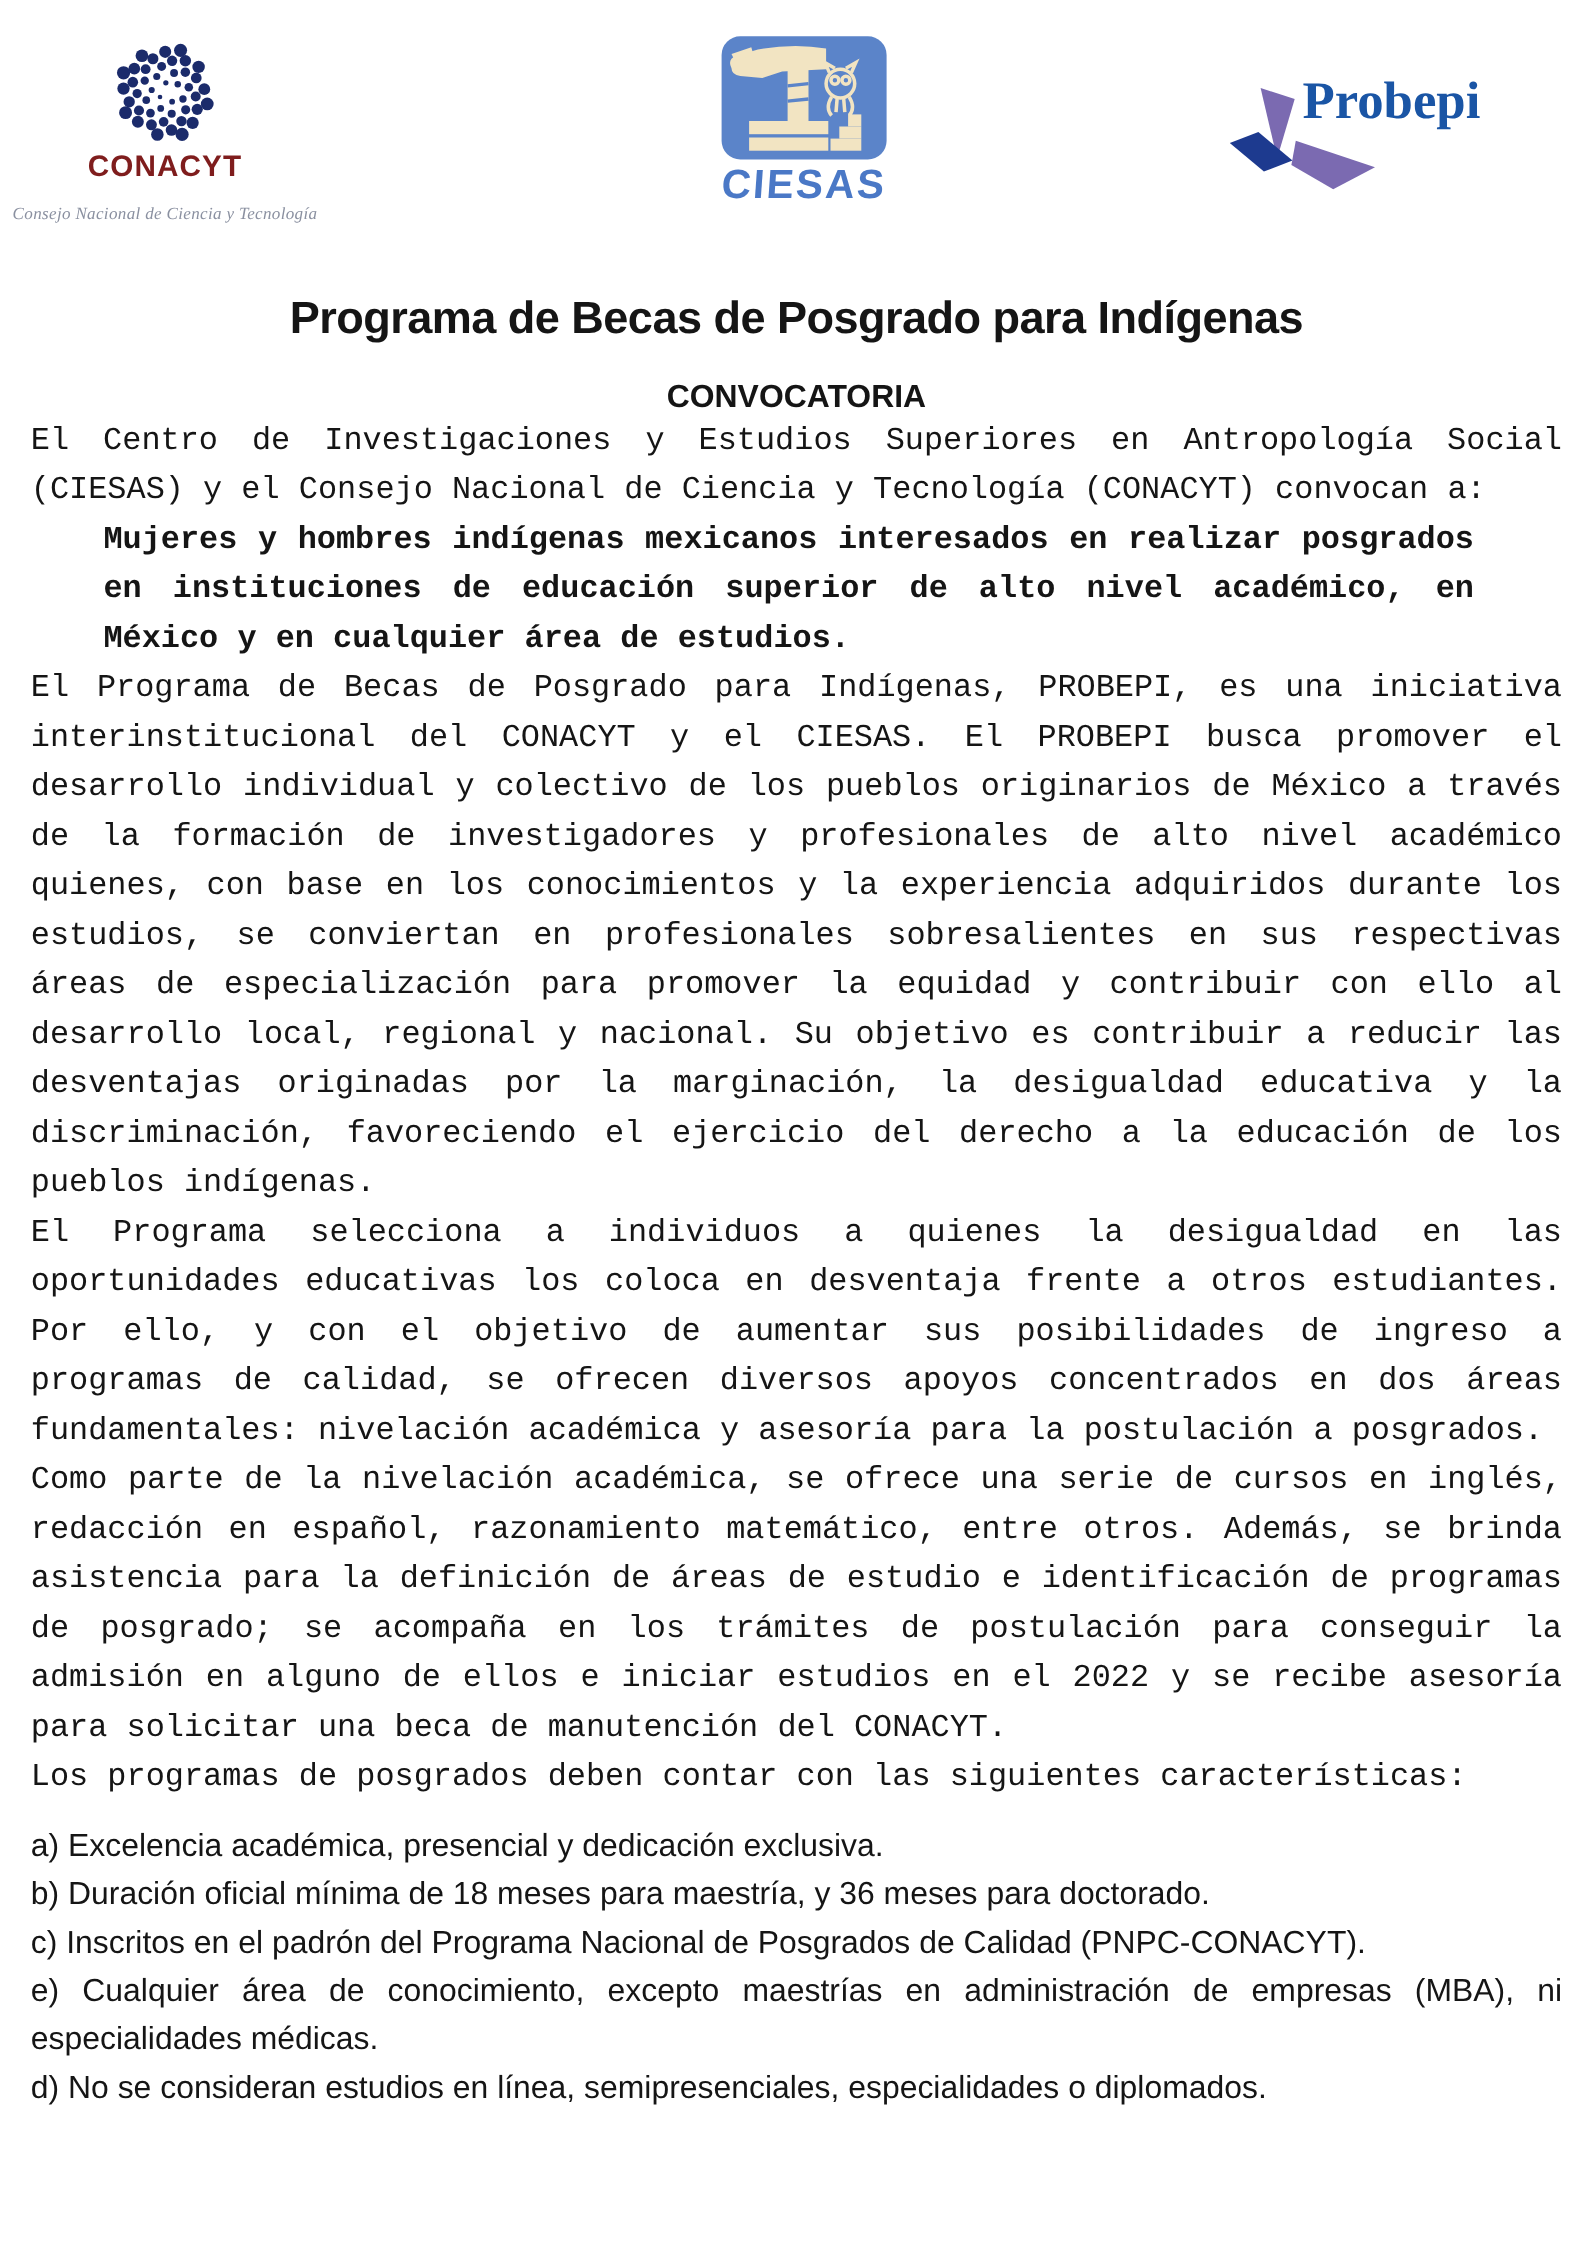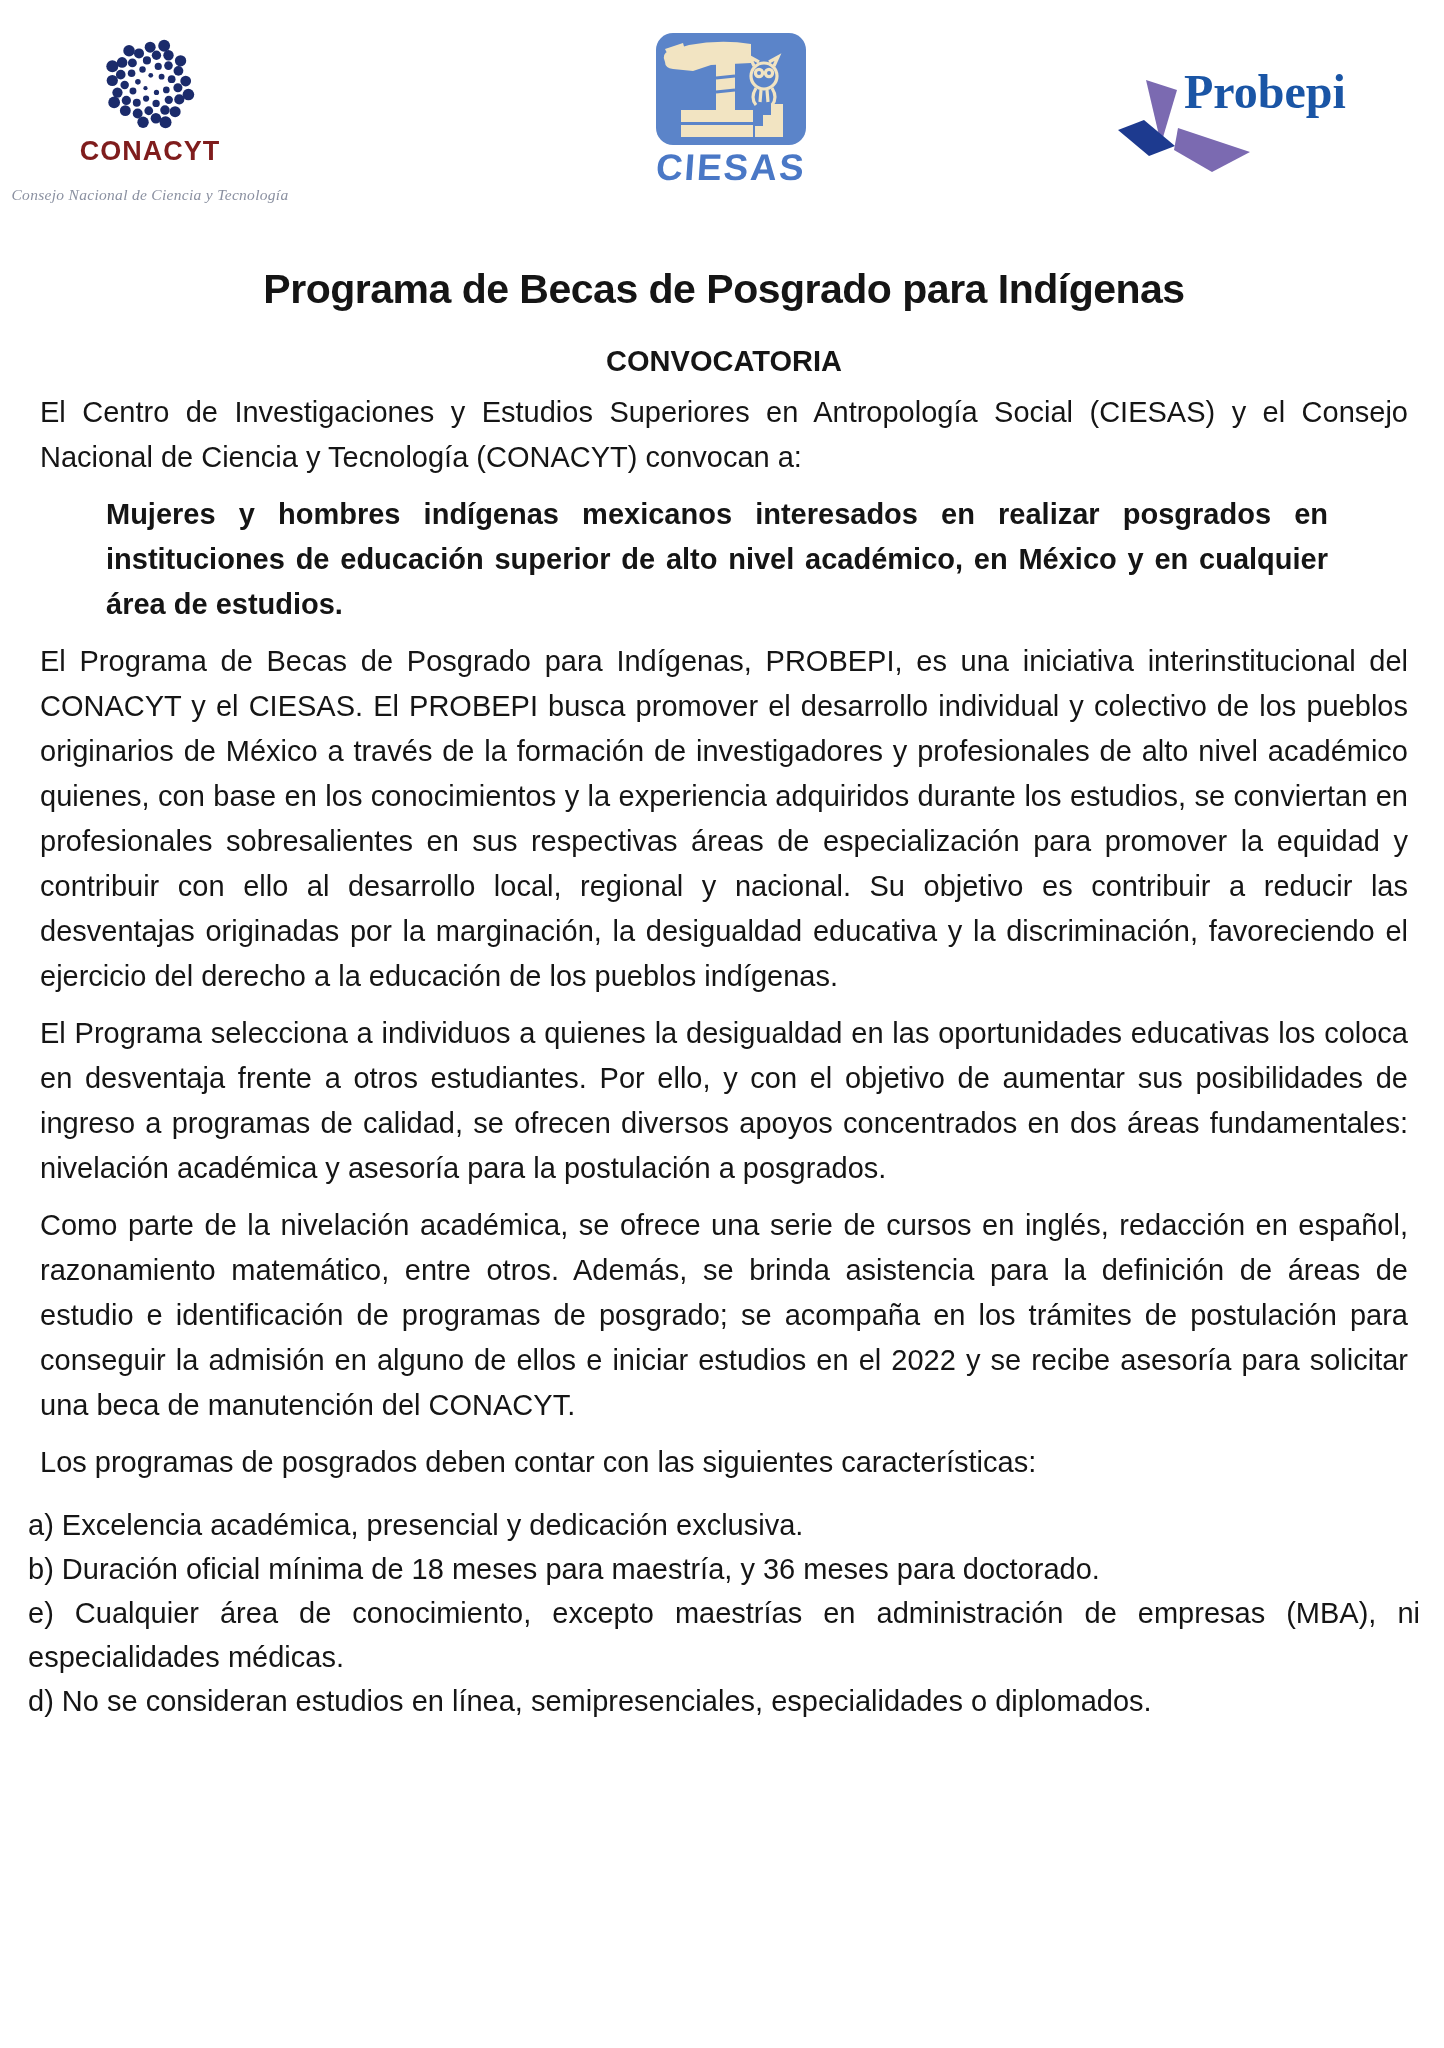"El Centro de Investigaciones y" p.body-text { font-family: none -> Liberation Mono, monospace; margin: 12px -> 0 }
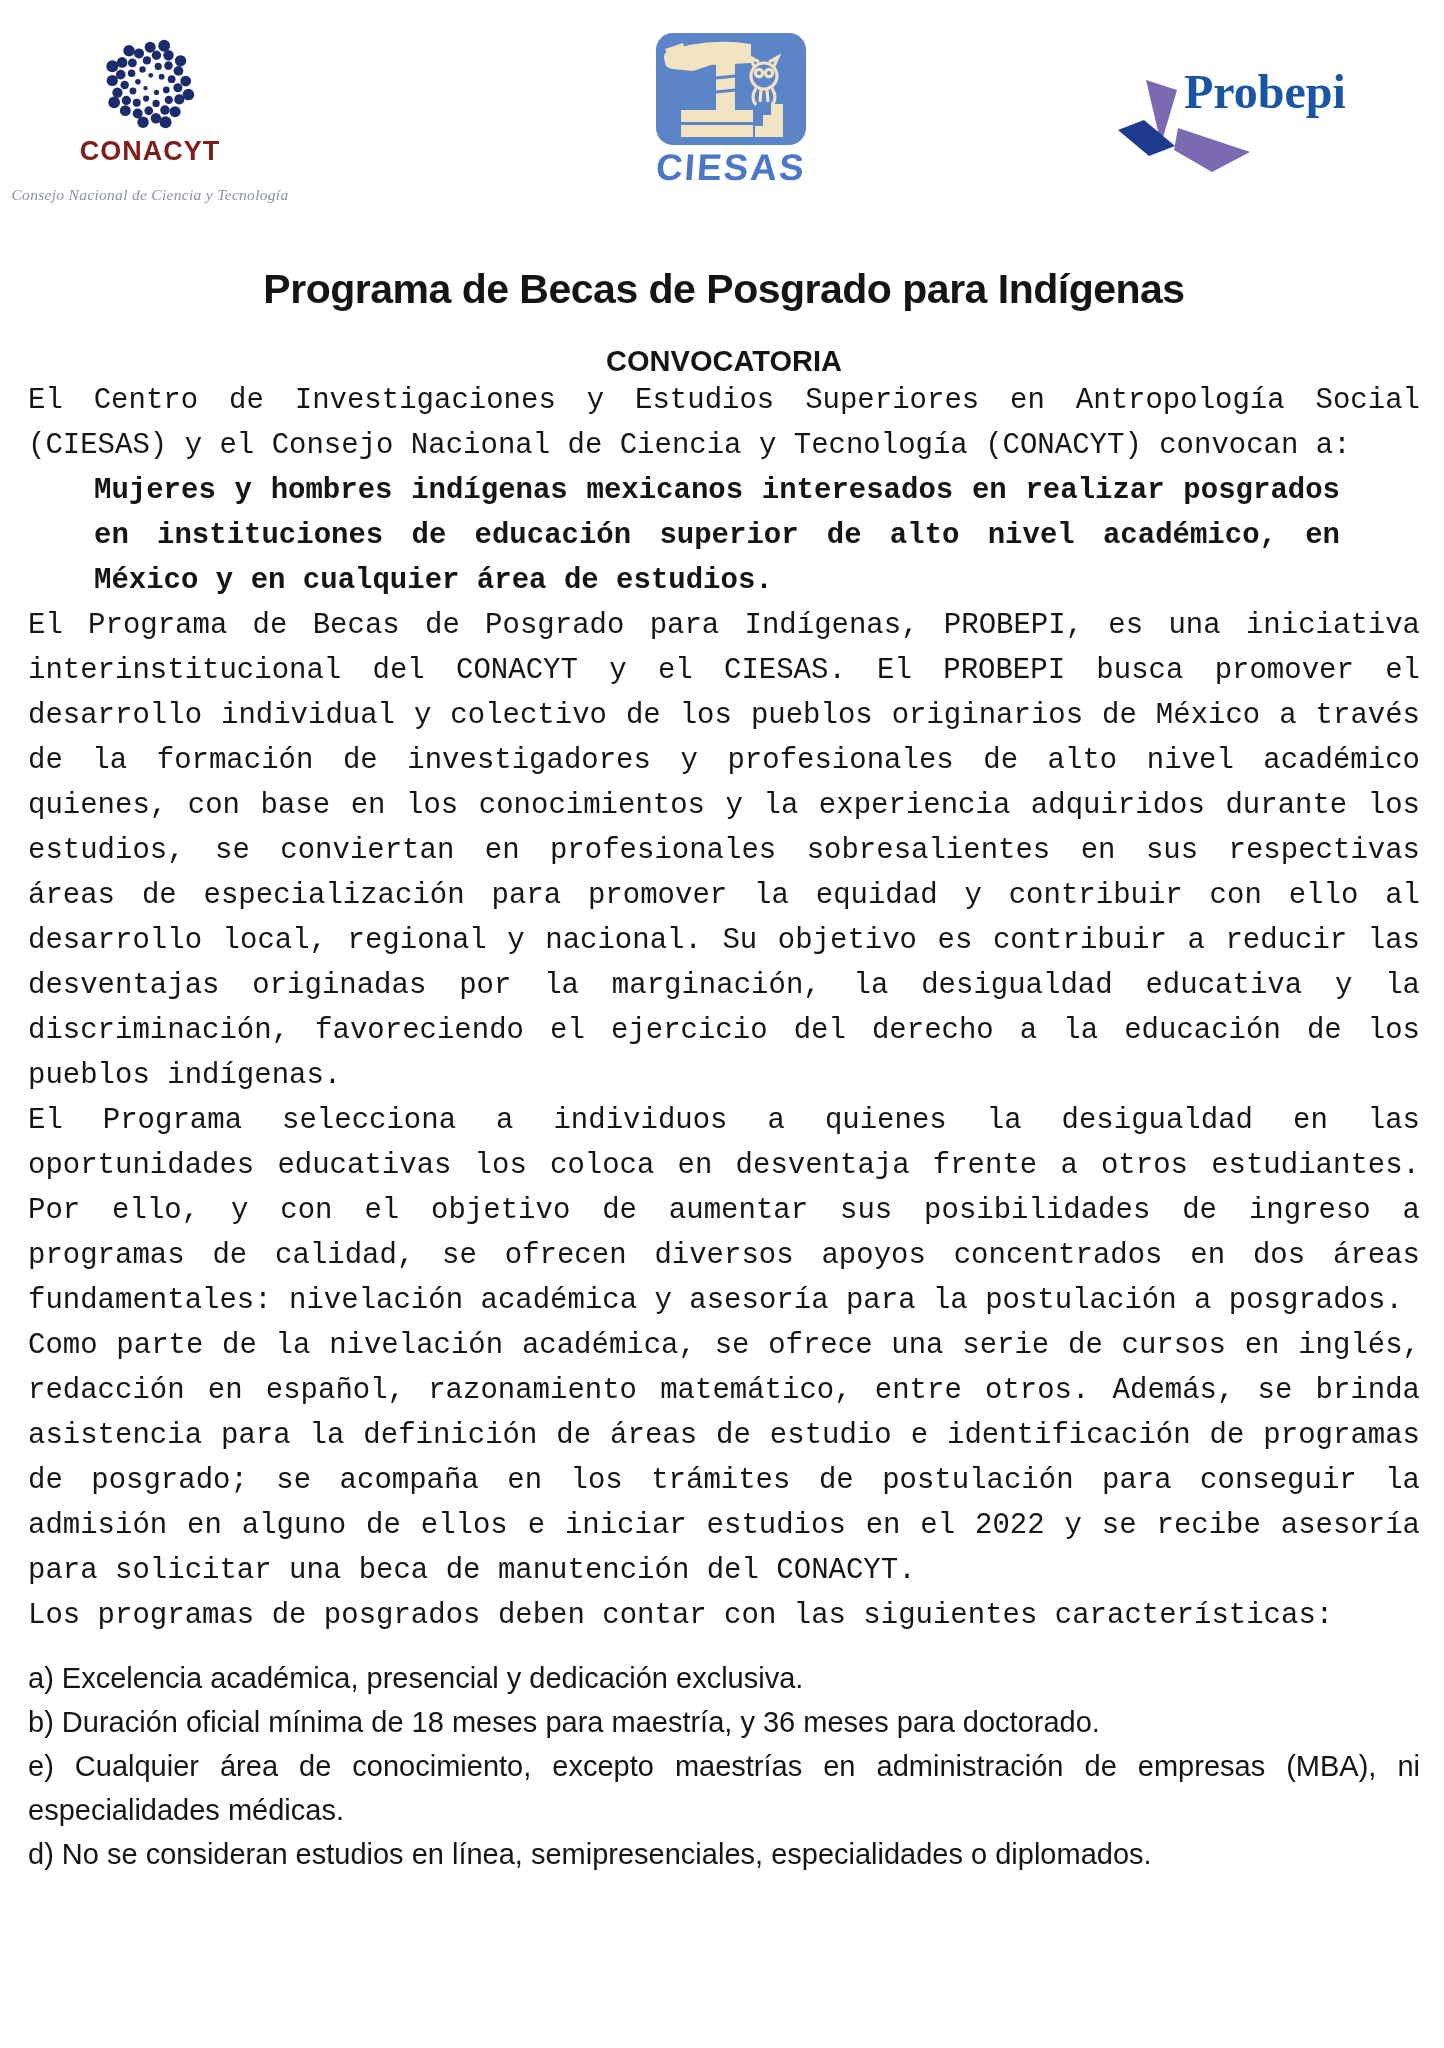"c) Inscritos en el padrón" div.list-item { html: none -> <div>c) Inscritos en el padrón del Programa Nacional de Posgrados de Calidad (PNPC-CONACYT).</div> }
